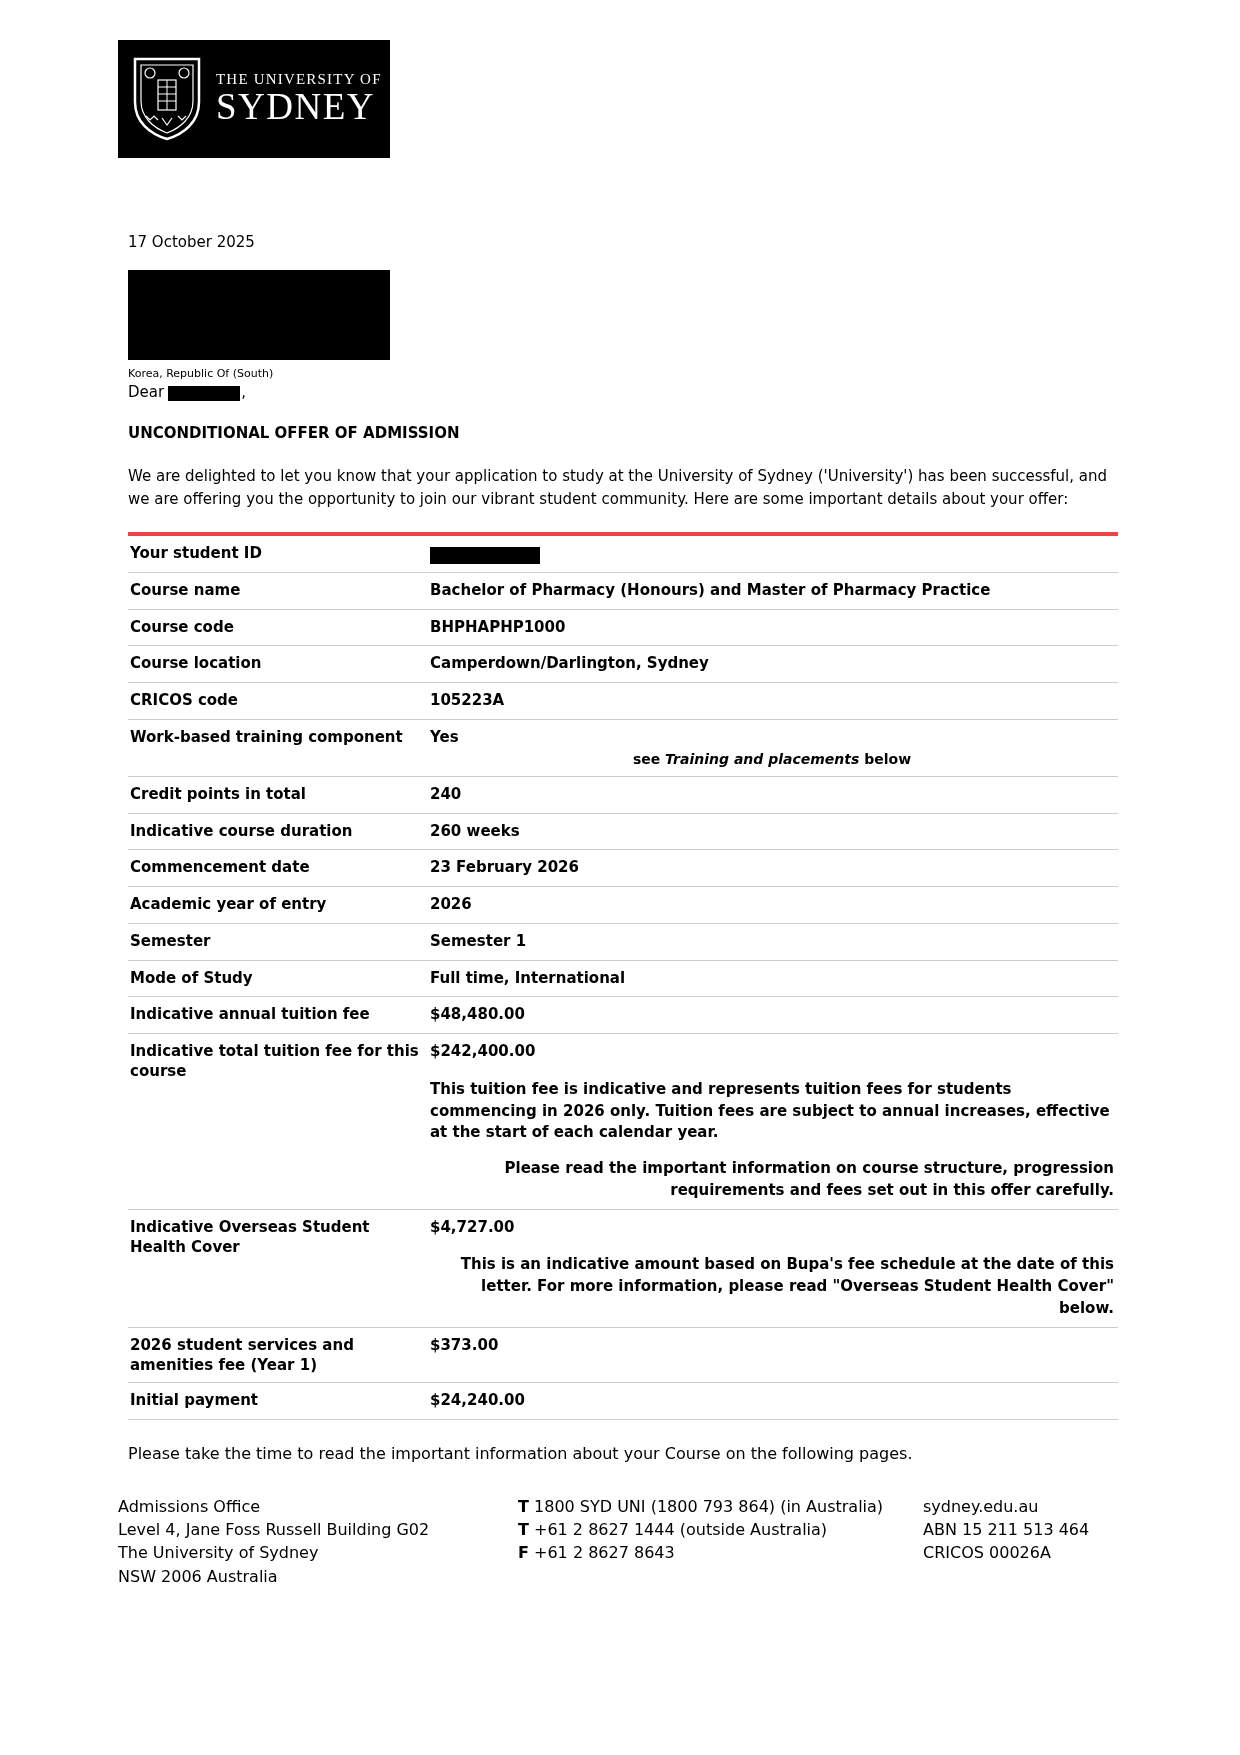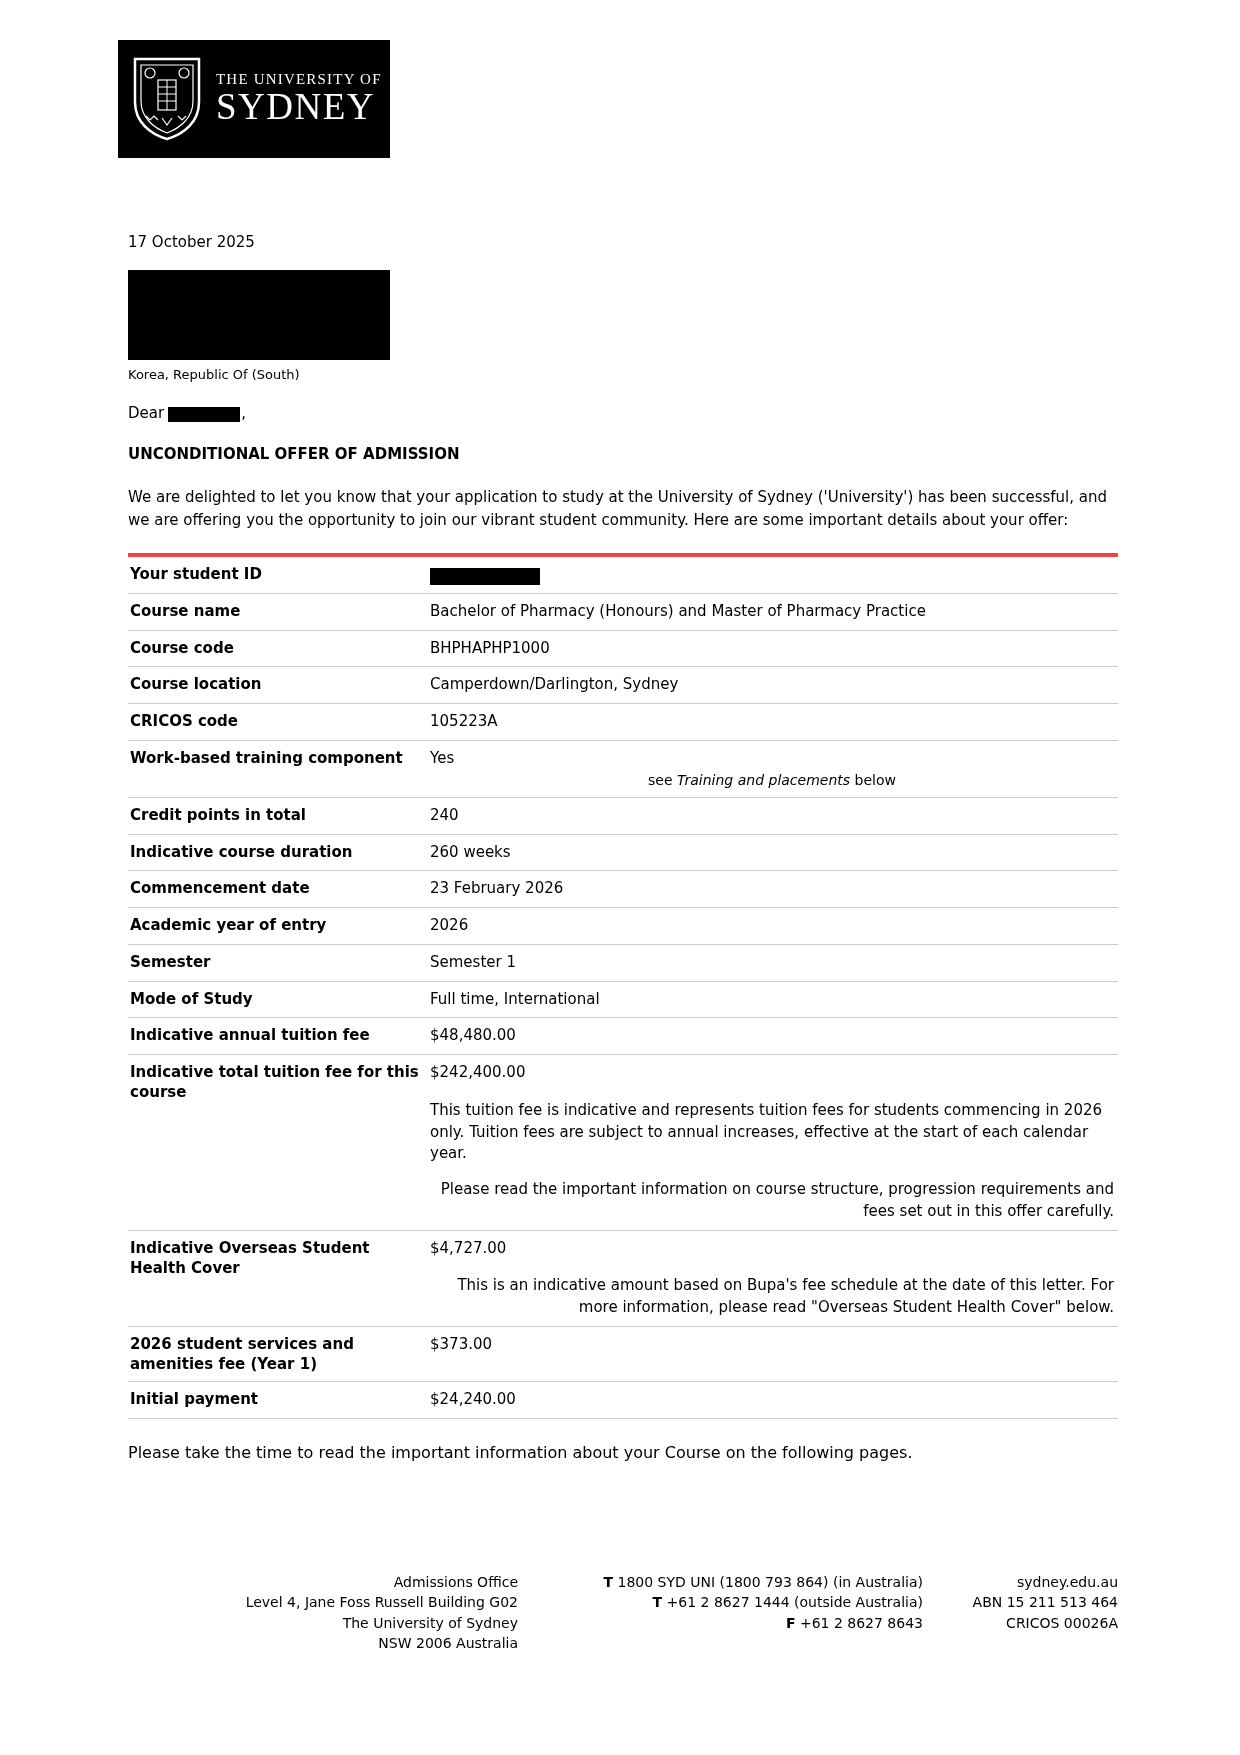"Korea, Republic Of (South)" .country { font-size: 13px -> 11px; margin-bottom: 18px -> none }
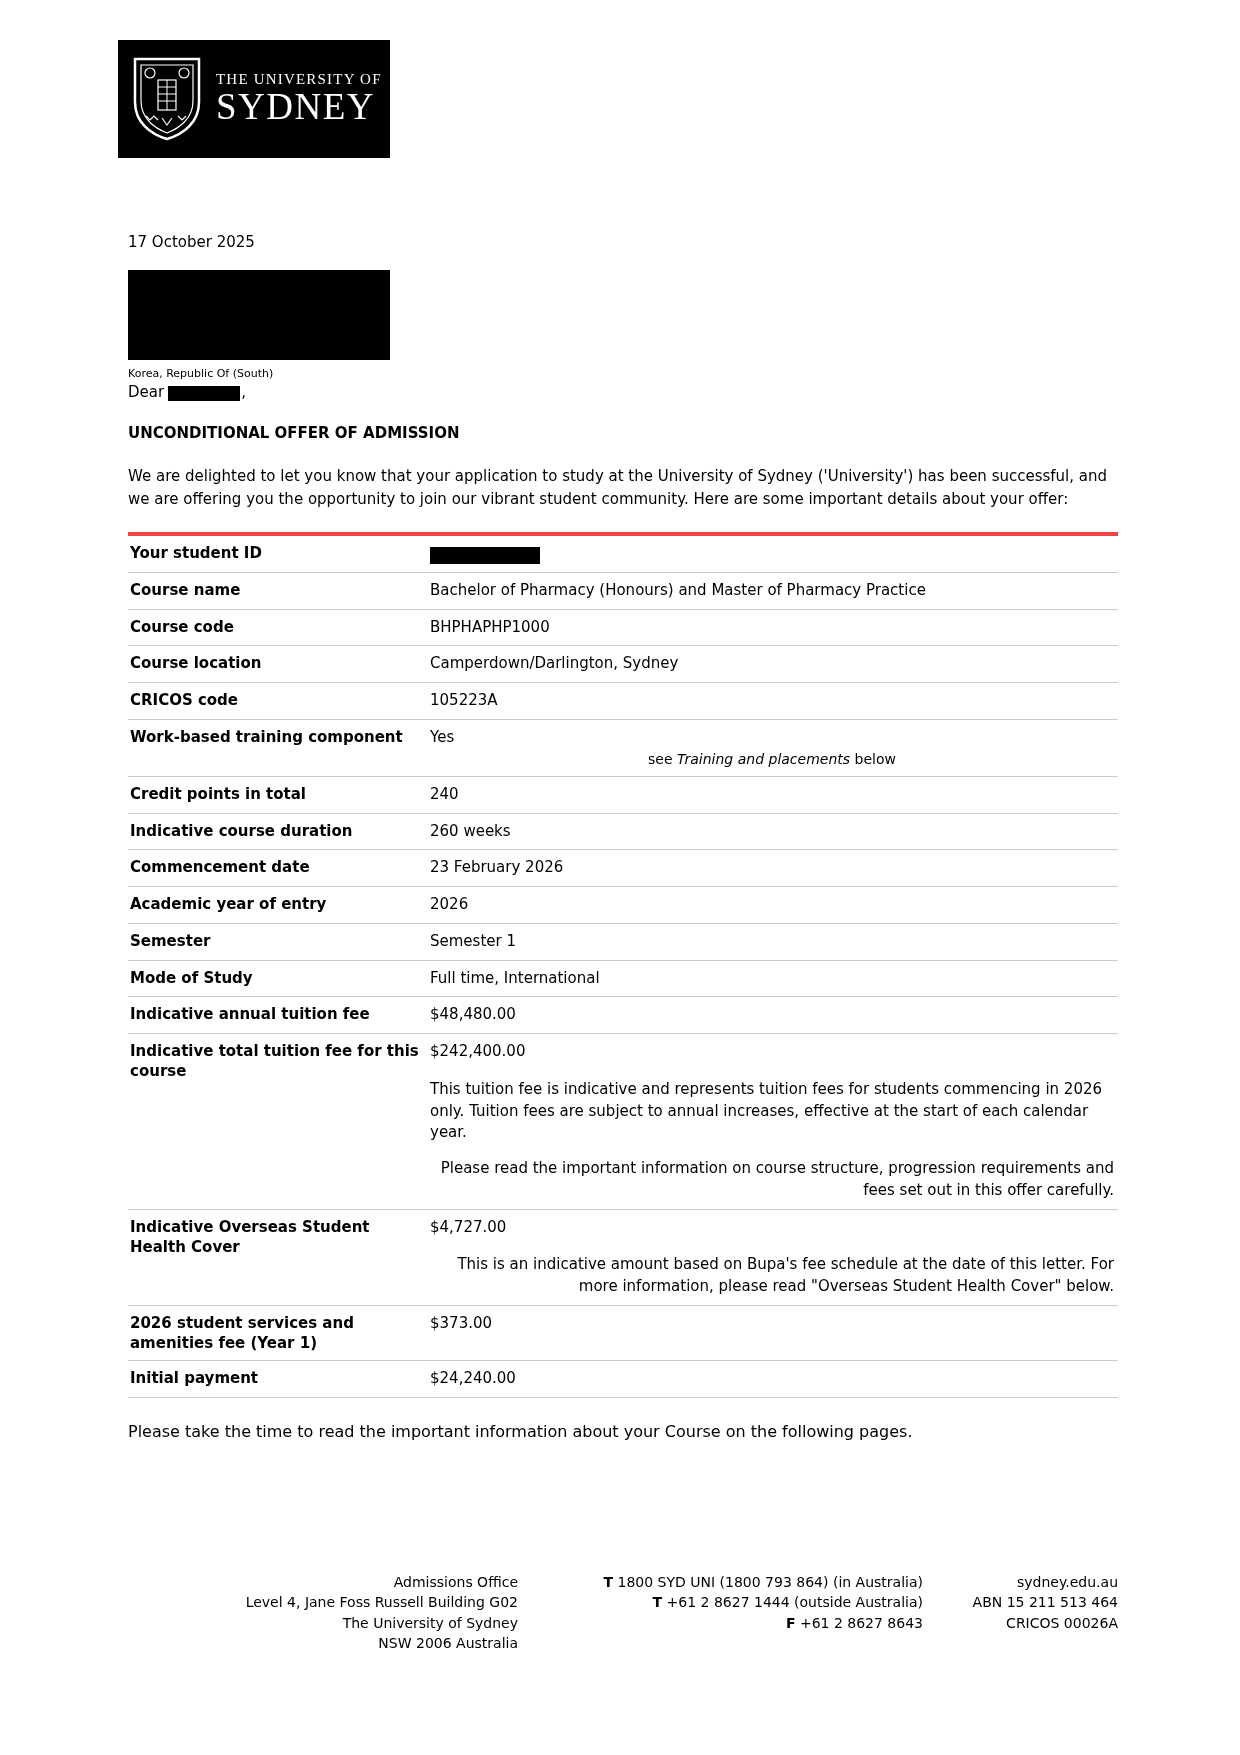"Bachelor of Pharmacy (Honours) and" table.details td { font-weight: none -> bold }
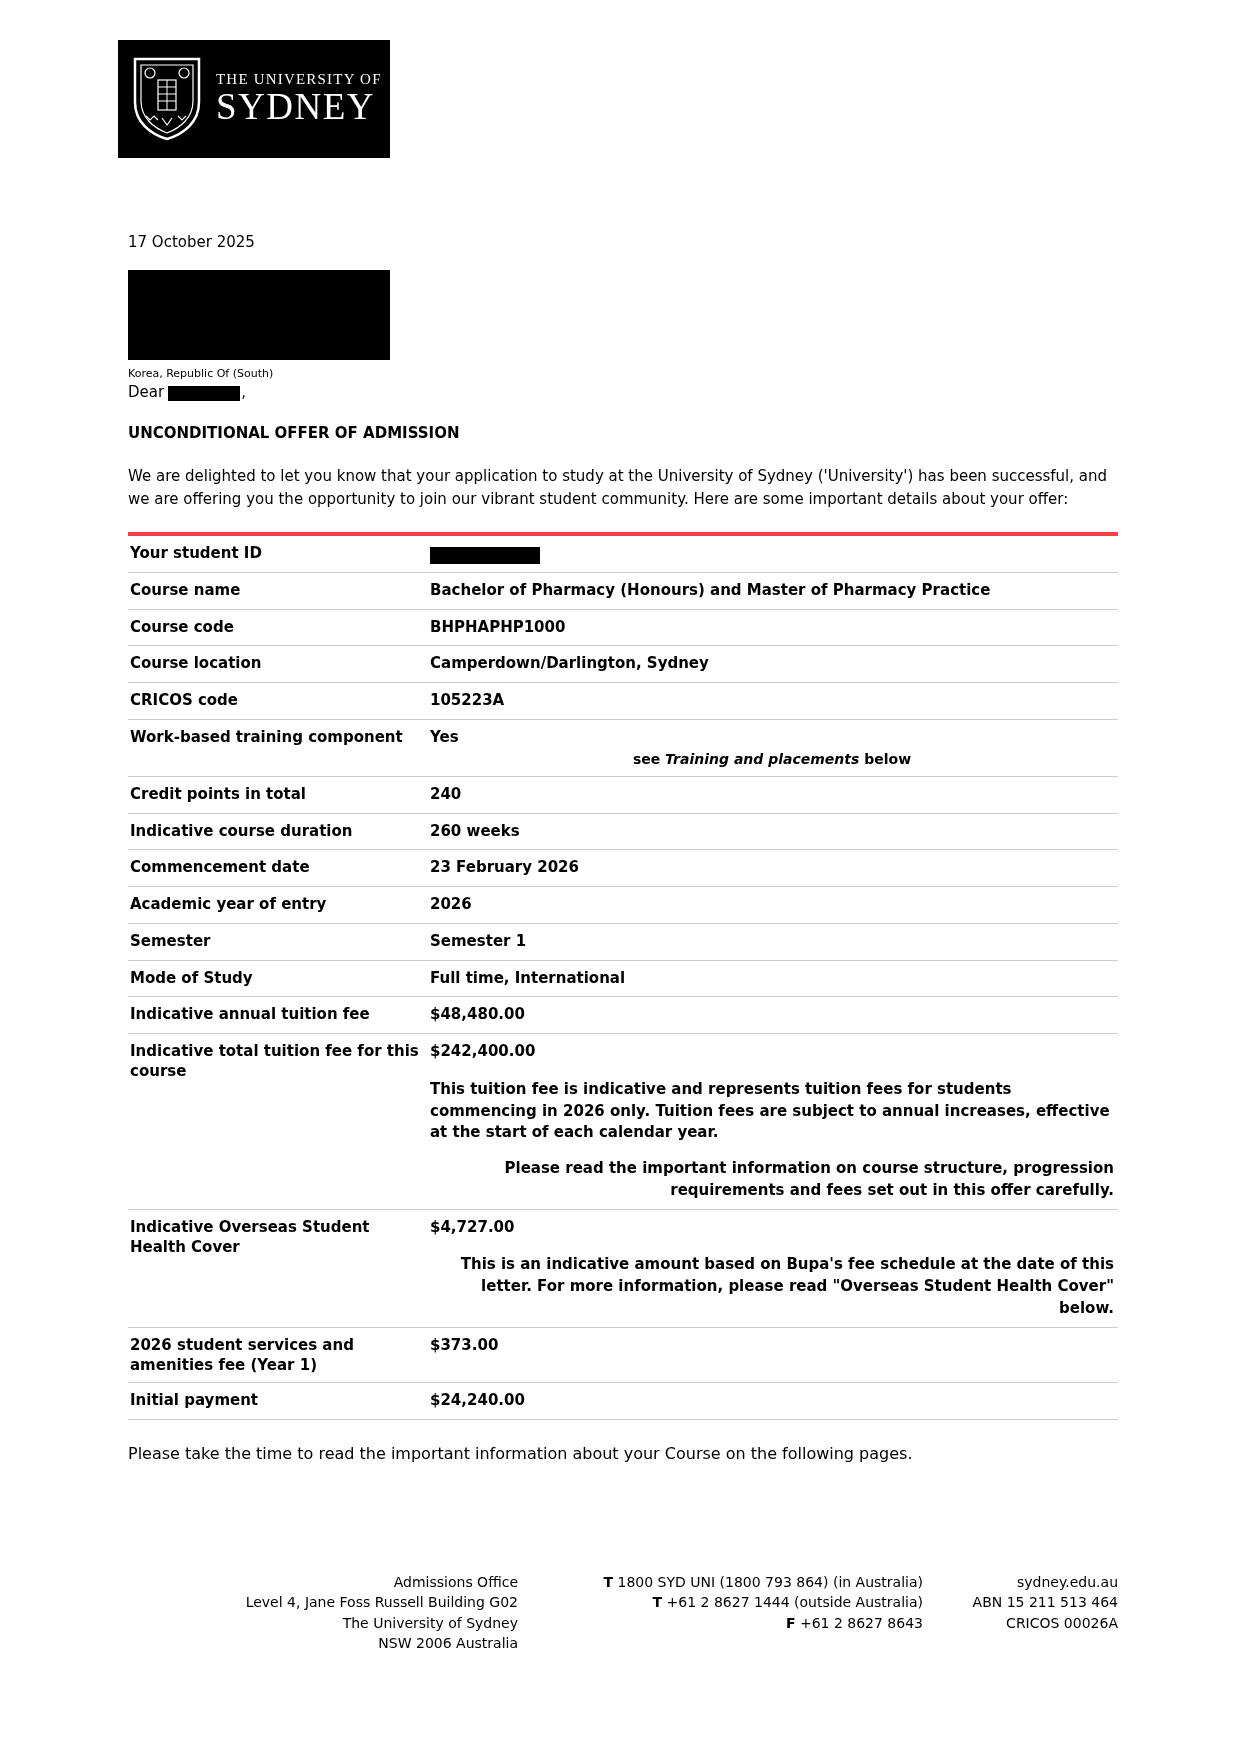"Admissions Office" .footer { font-size: 14px -> 16px; text-align: right -> none; top: 1572px -> 1495px }
